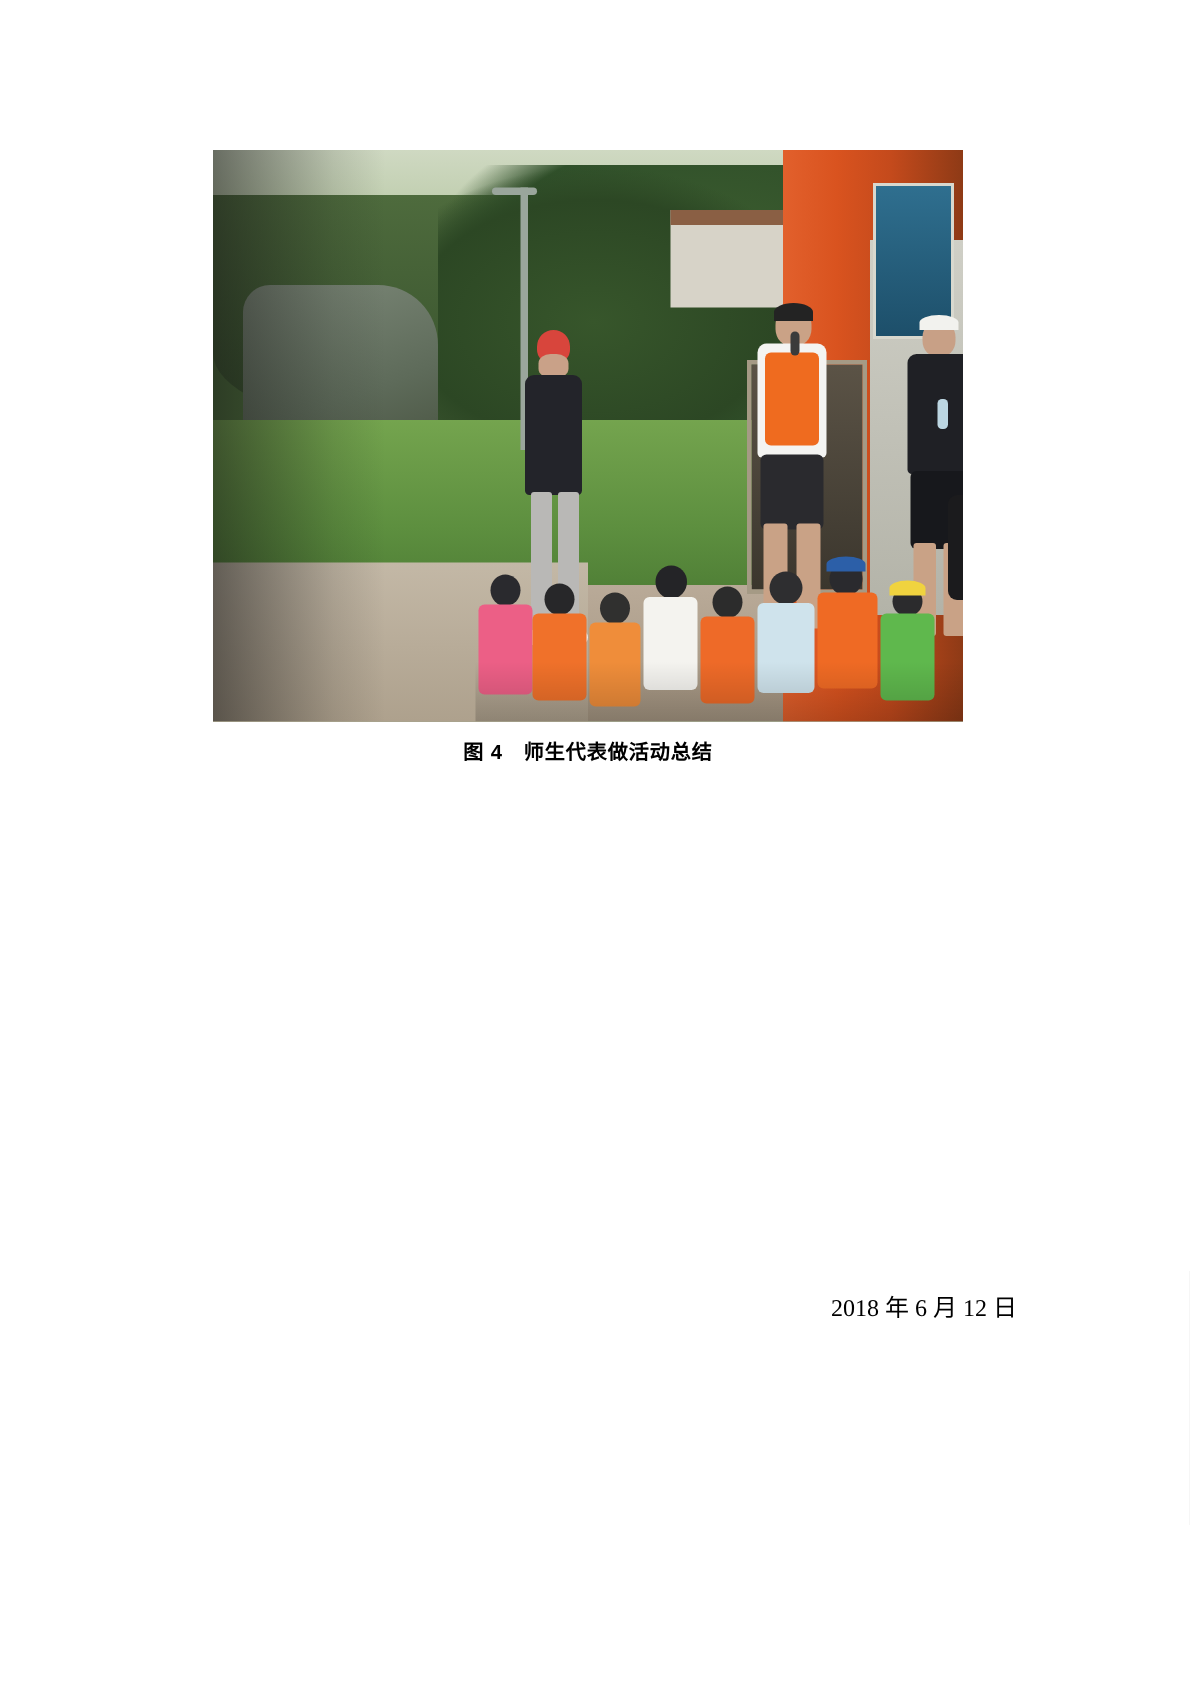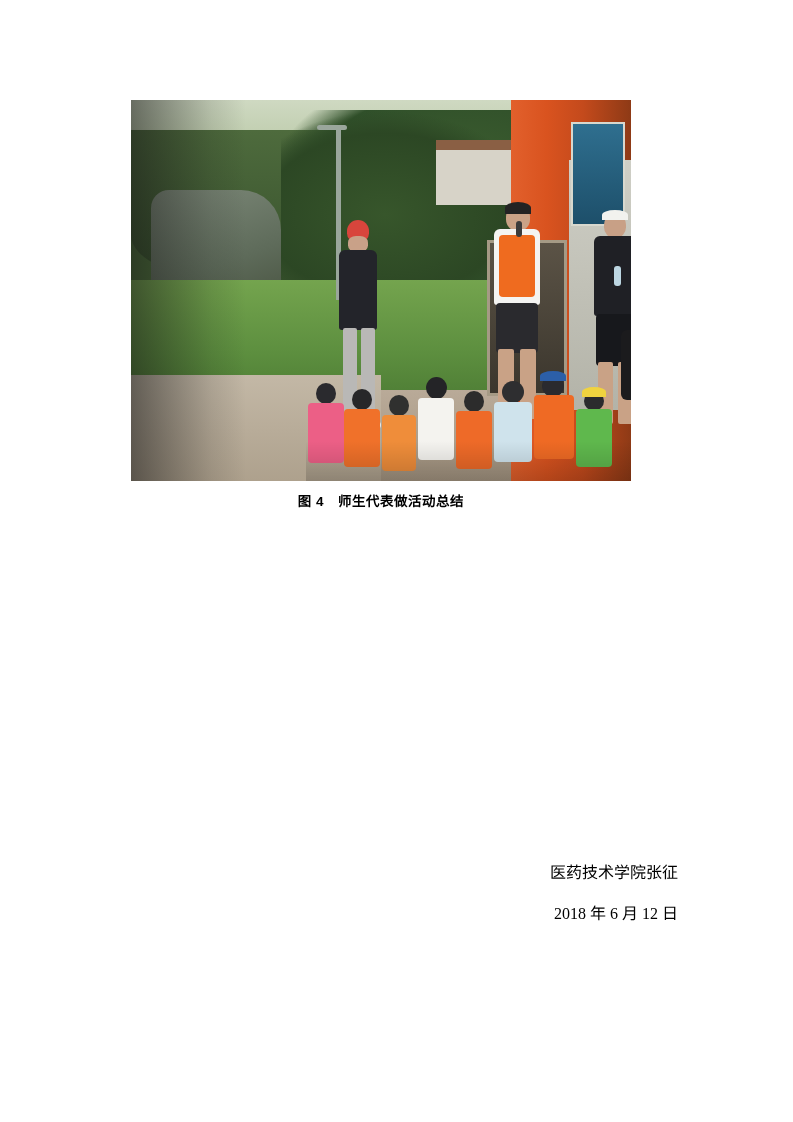"图 4 师生代表做活动总结" .figure-block { left: 131px -> 142px }
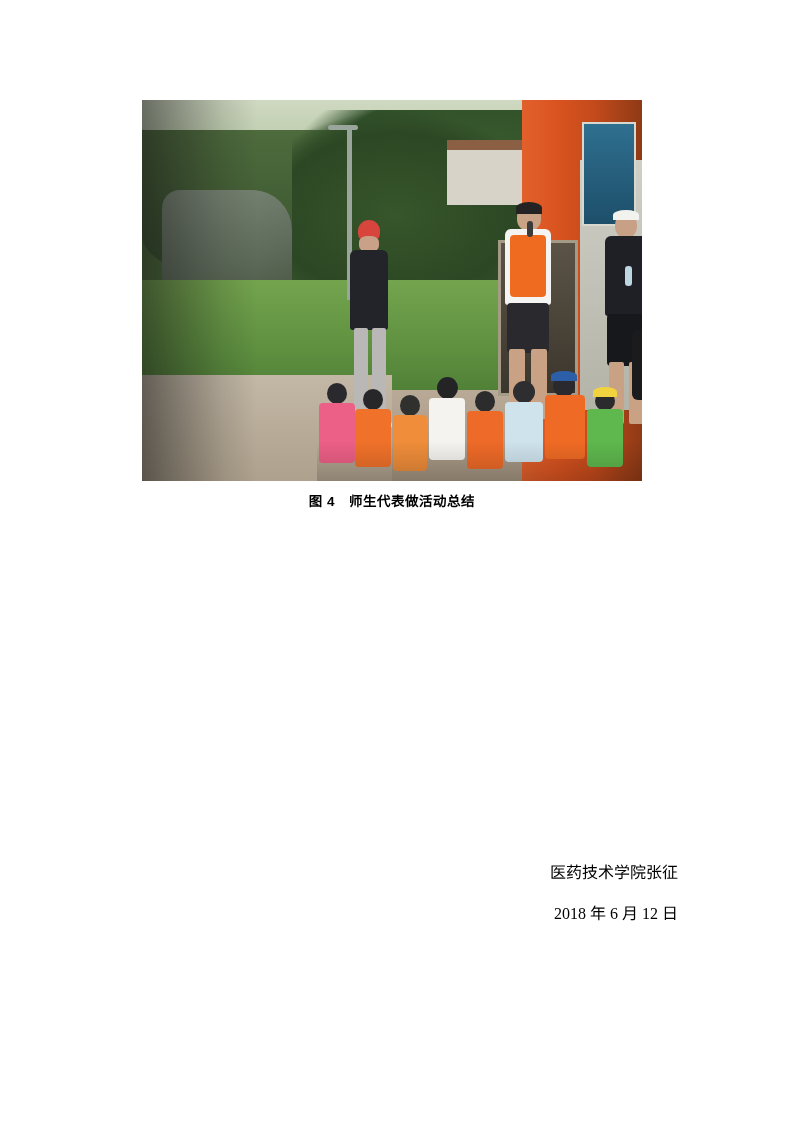"医药技术学院张征" div { html: <div>医药技术学院张征</div> -> none }
